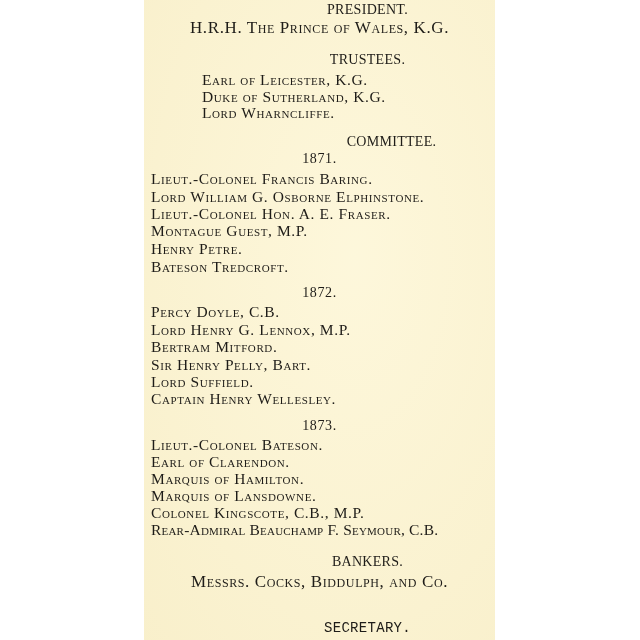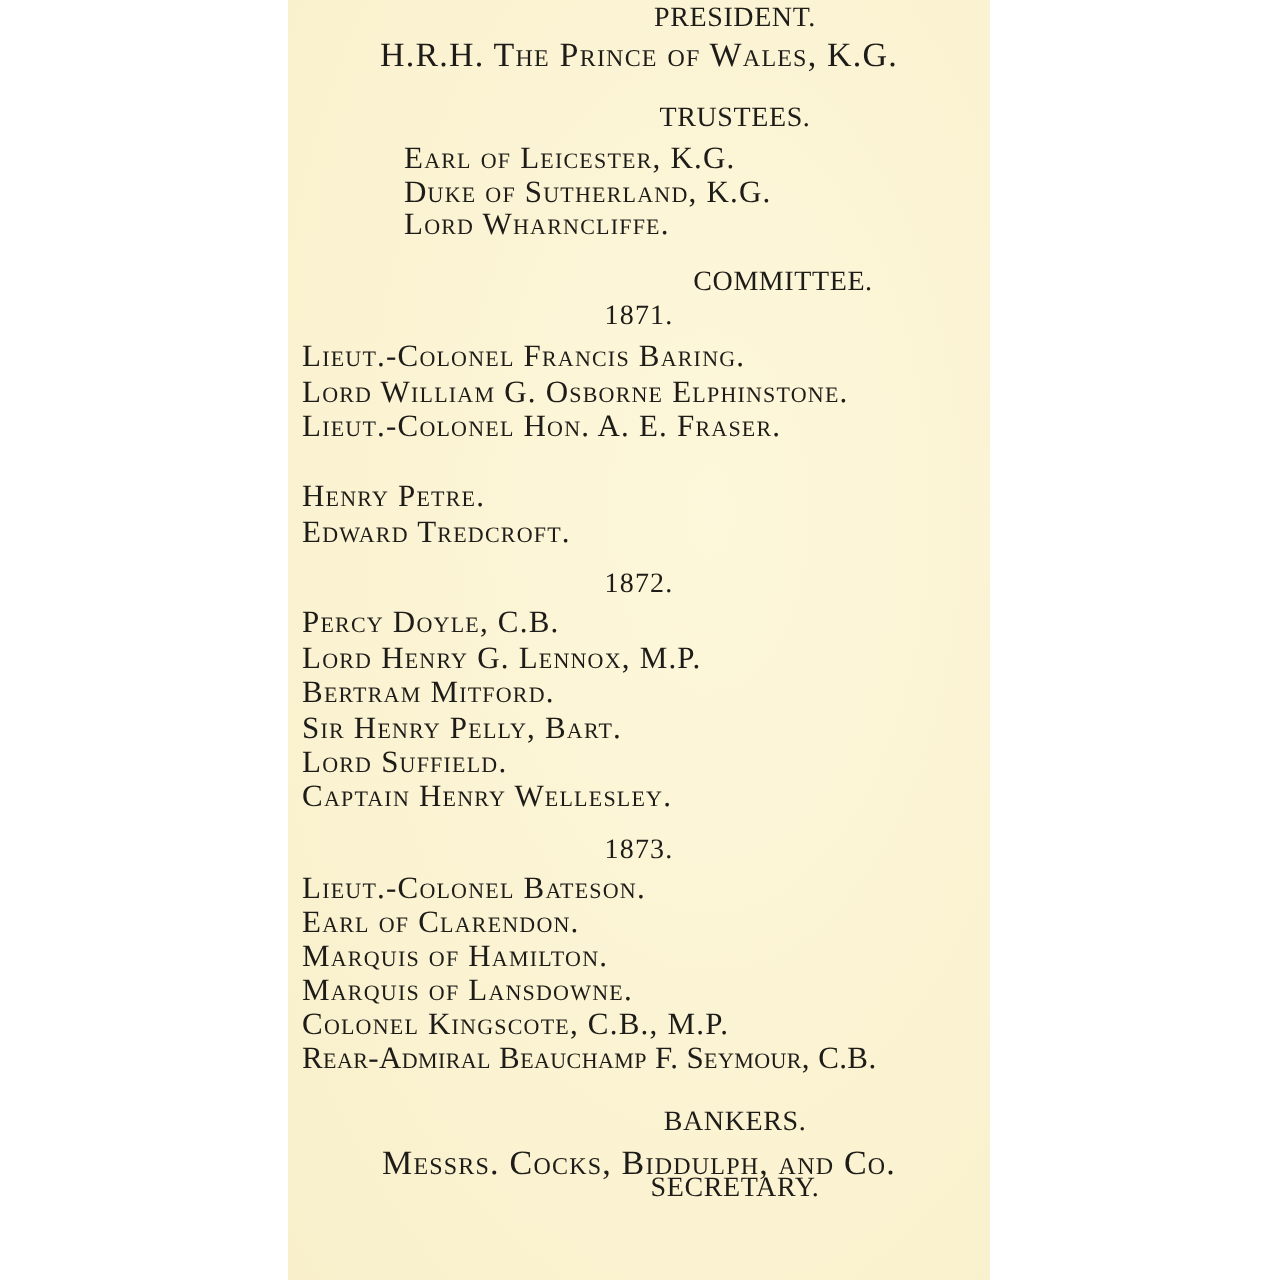"Montague Guest, M.P." div.line { html: none -> <div>Montague Guest, M.P.</div> }
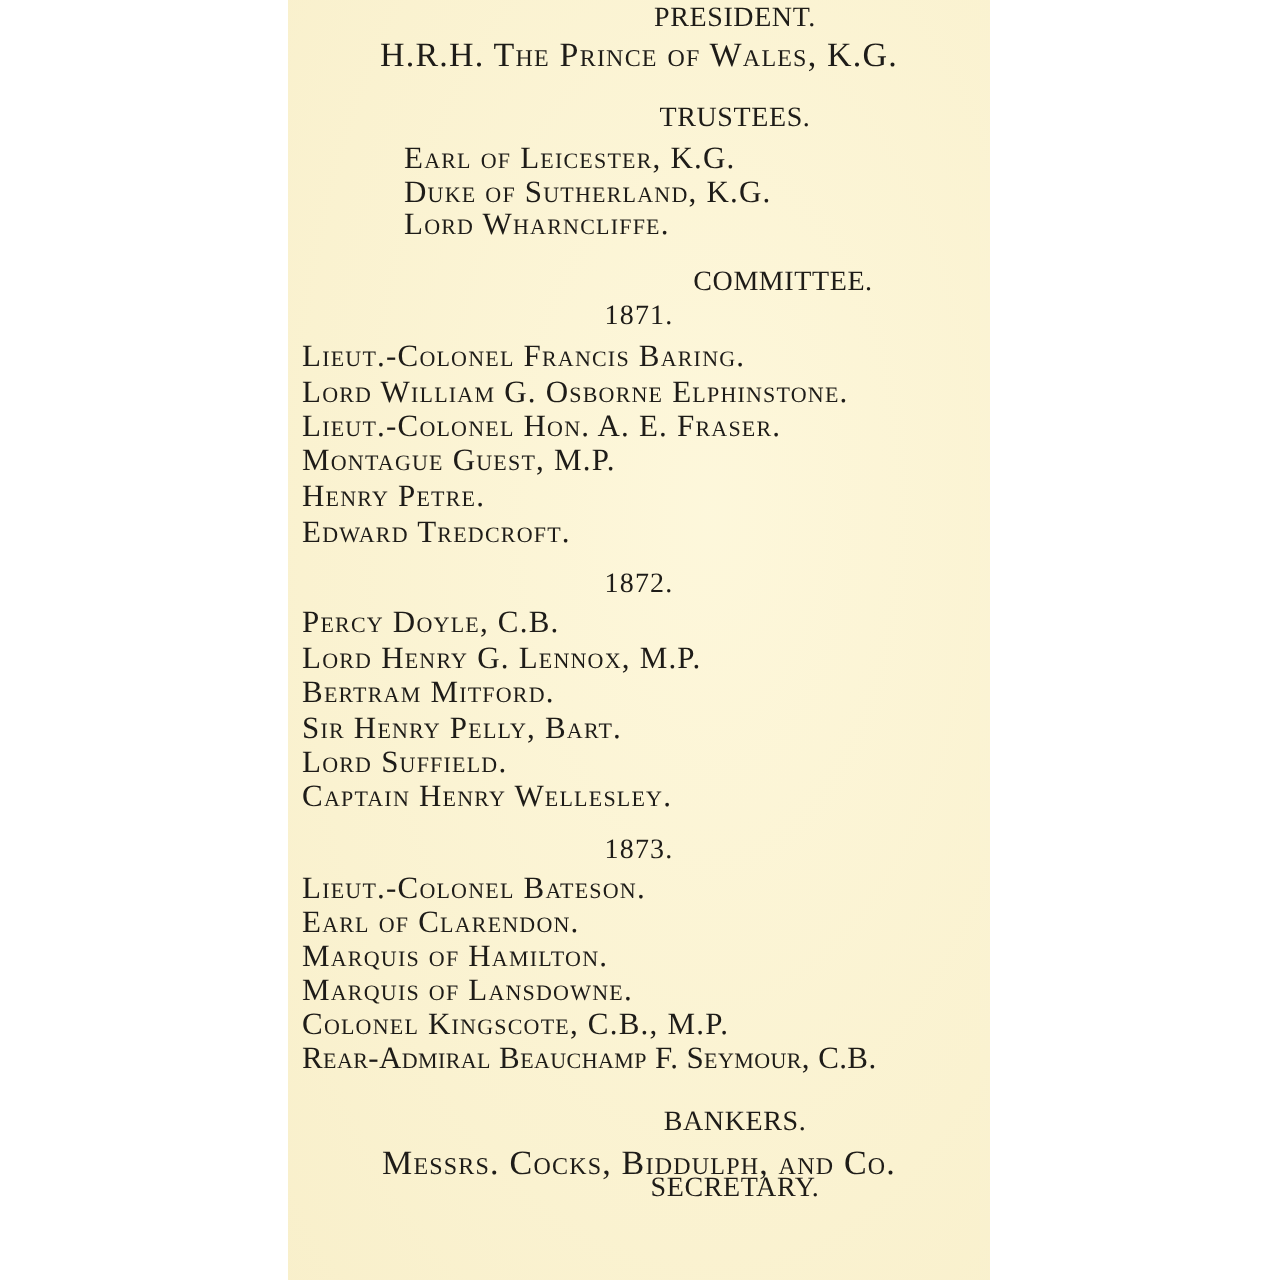"Edward Tredcroft." div.line { text: Edward -> Bateson }
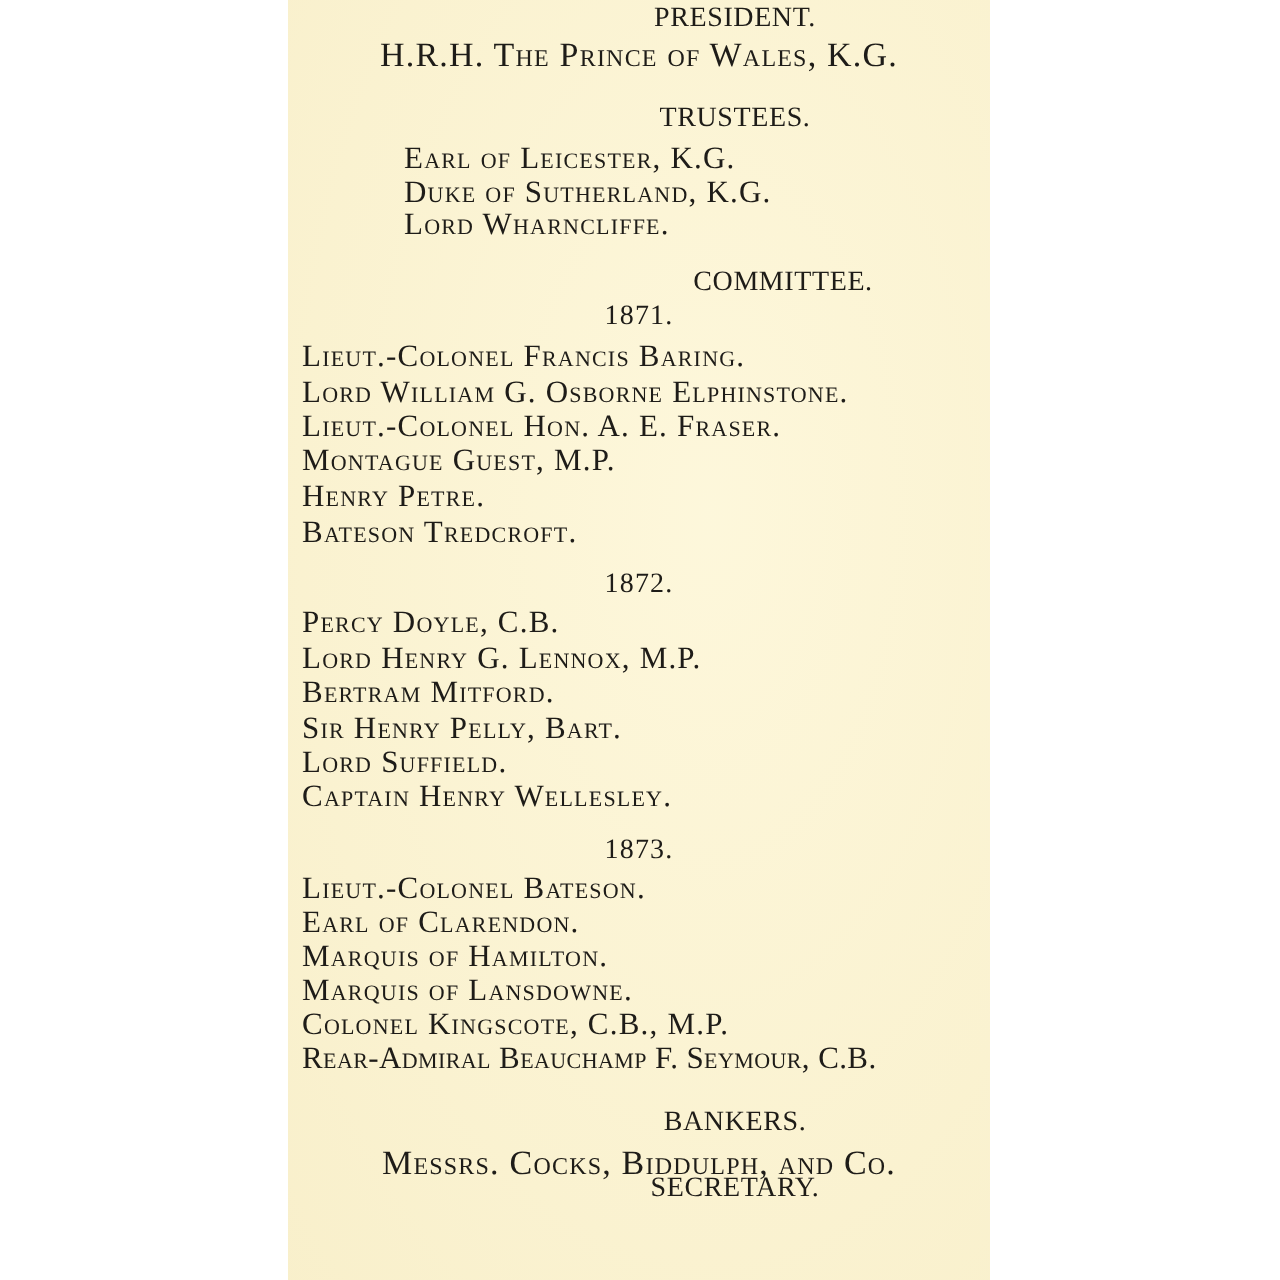"SECRETARY." div.line { font-family: none -> Liberation Mono, monospace; top: 587px -> 620px }
